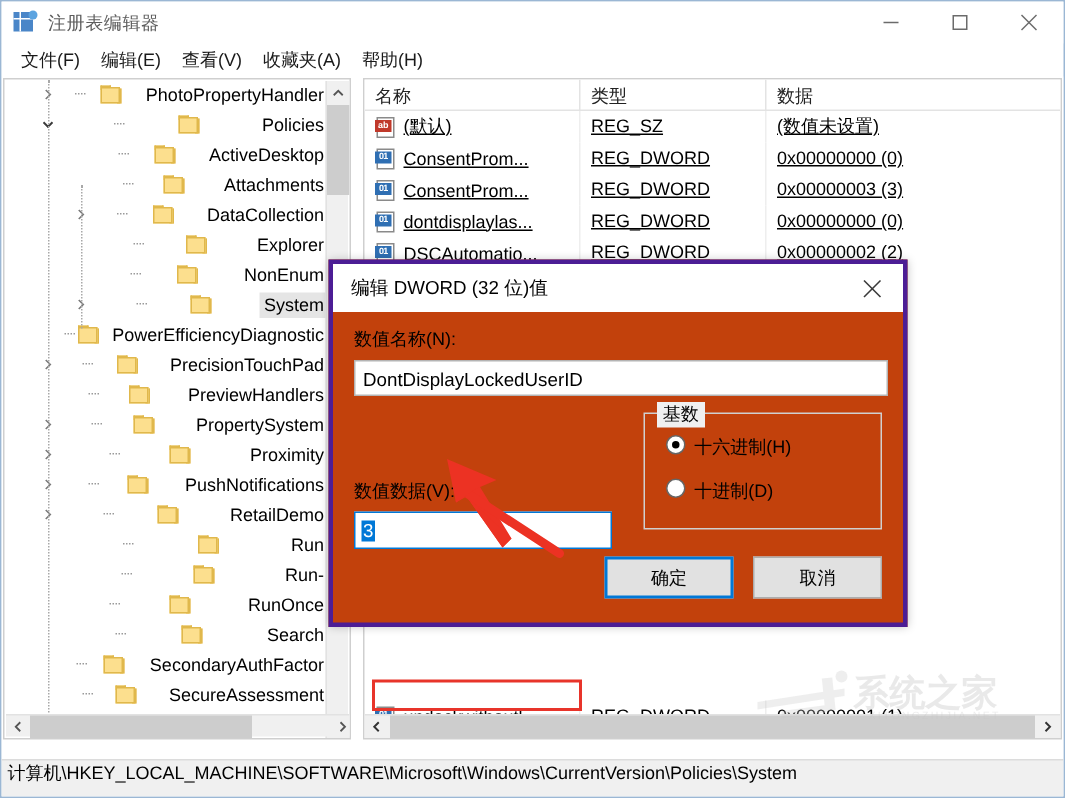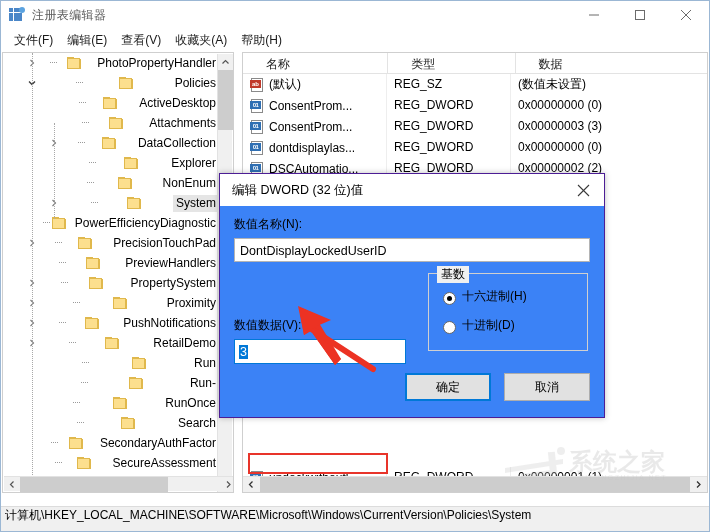"名称" .lh { margin-left: 16px -> none }
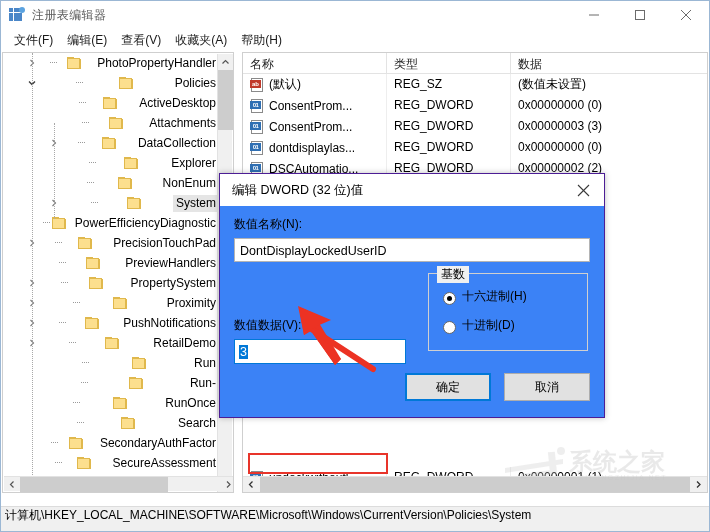"(默认)" .lrow { text-decoration: none -> underline }
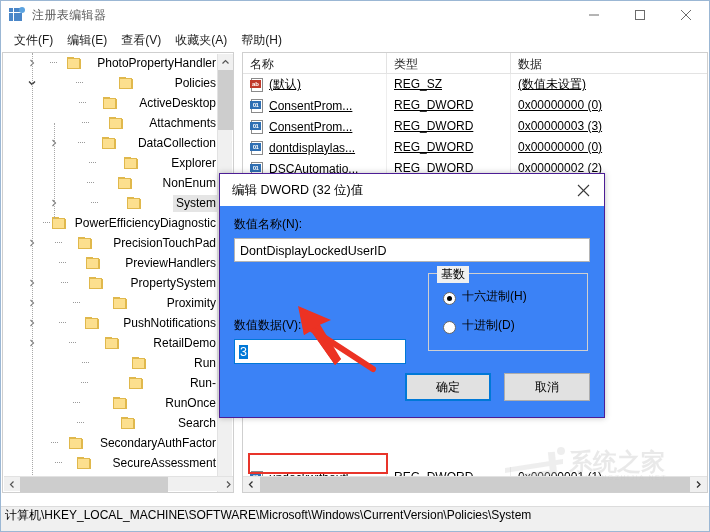"编辑 DWORD (32 位)值" .dialog { background: #3b82f6 -> #c2410c; border: 1px solid #4c1d95 -> 3px solid #4c1d95 }
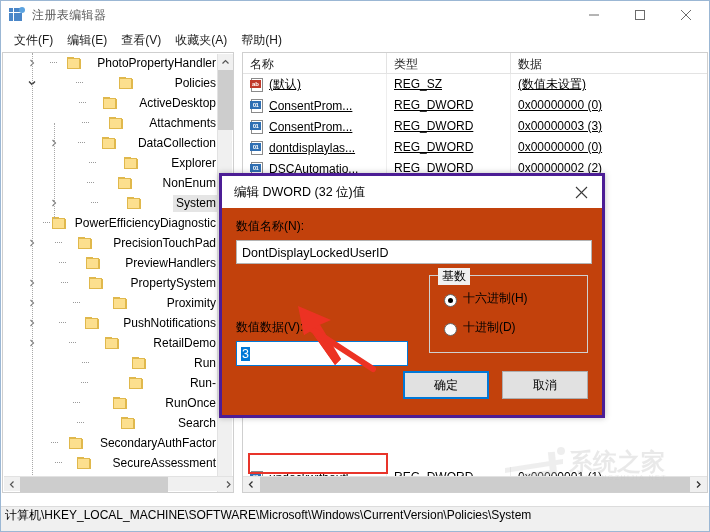"十六进制(H)" .radio-row { align-items: flex-end -> flex-start }
